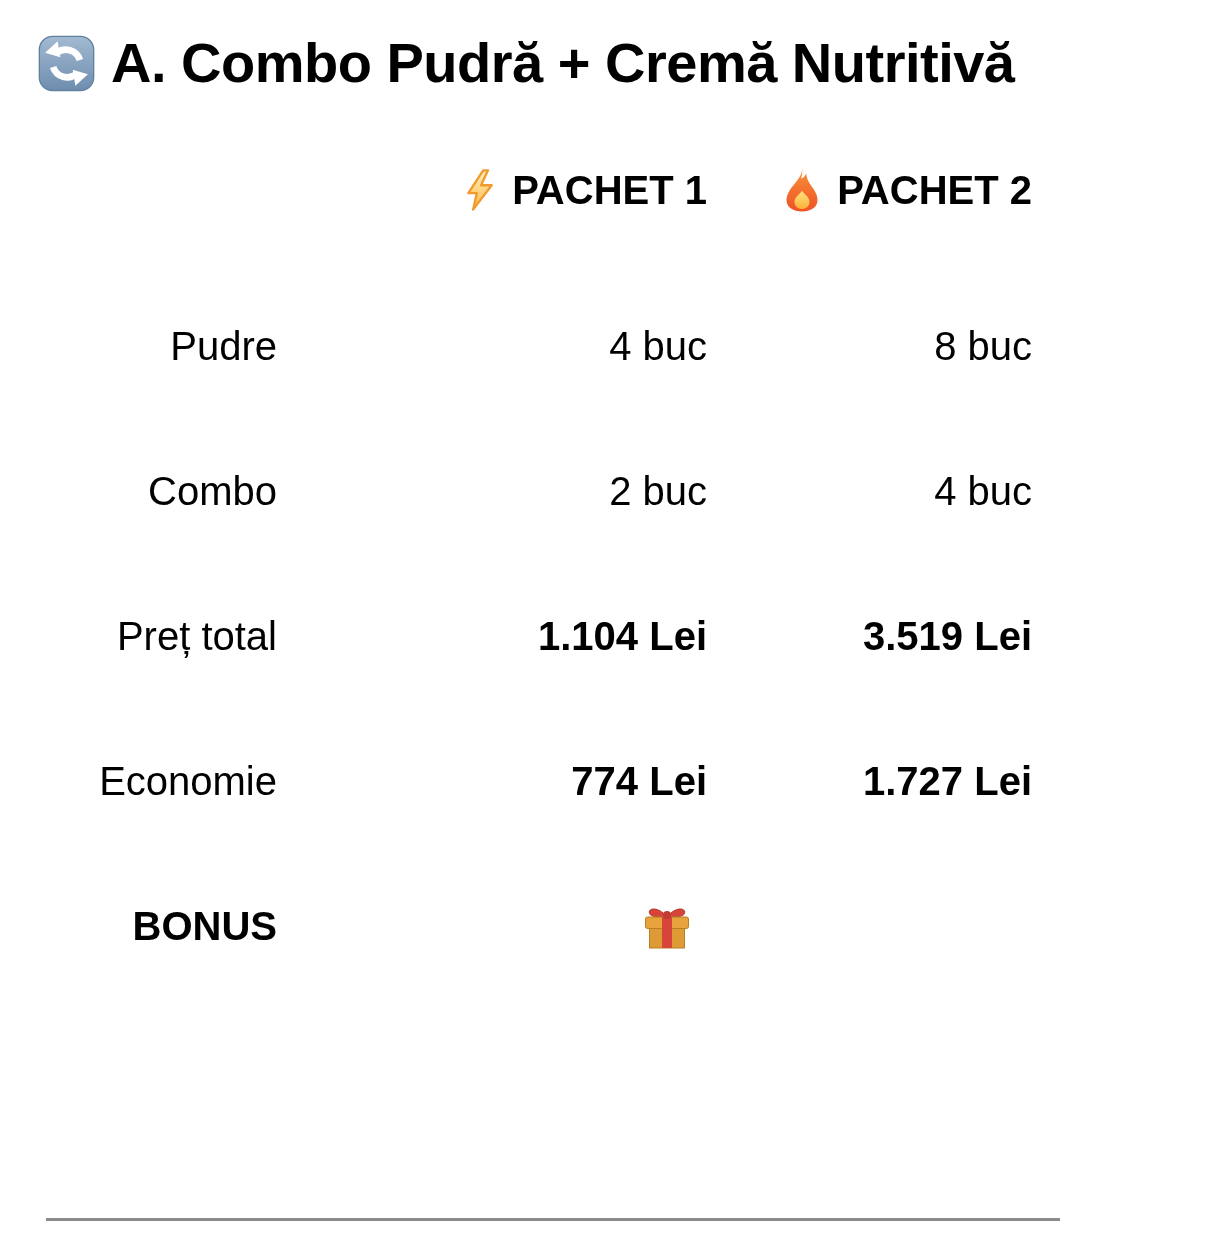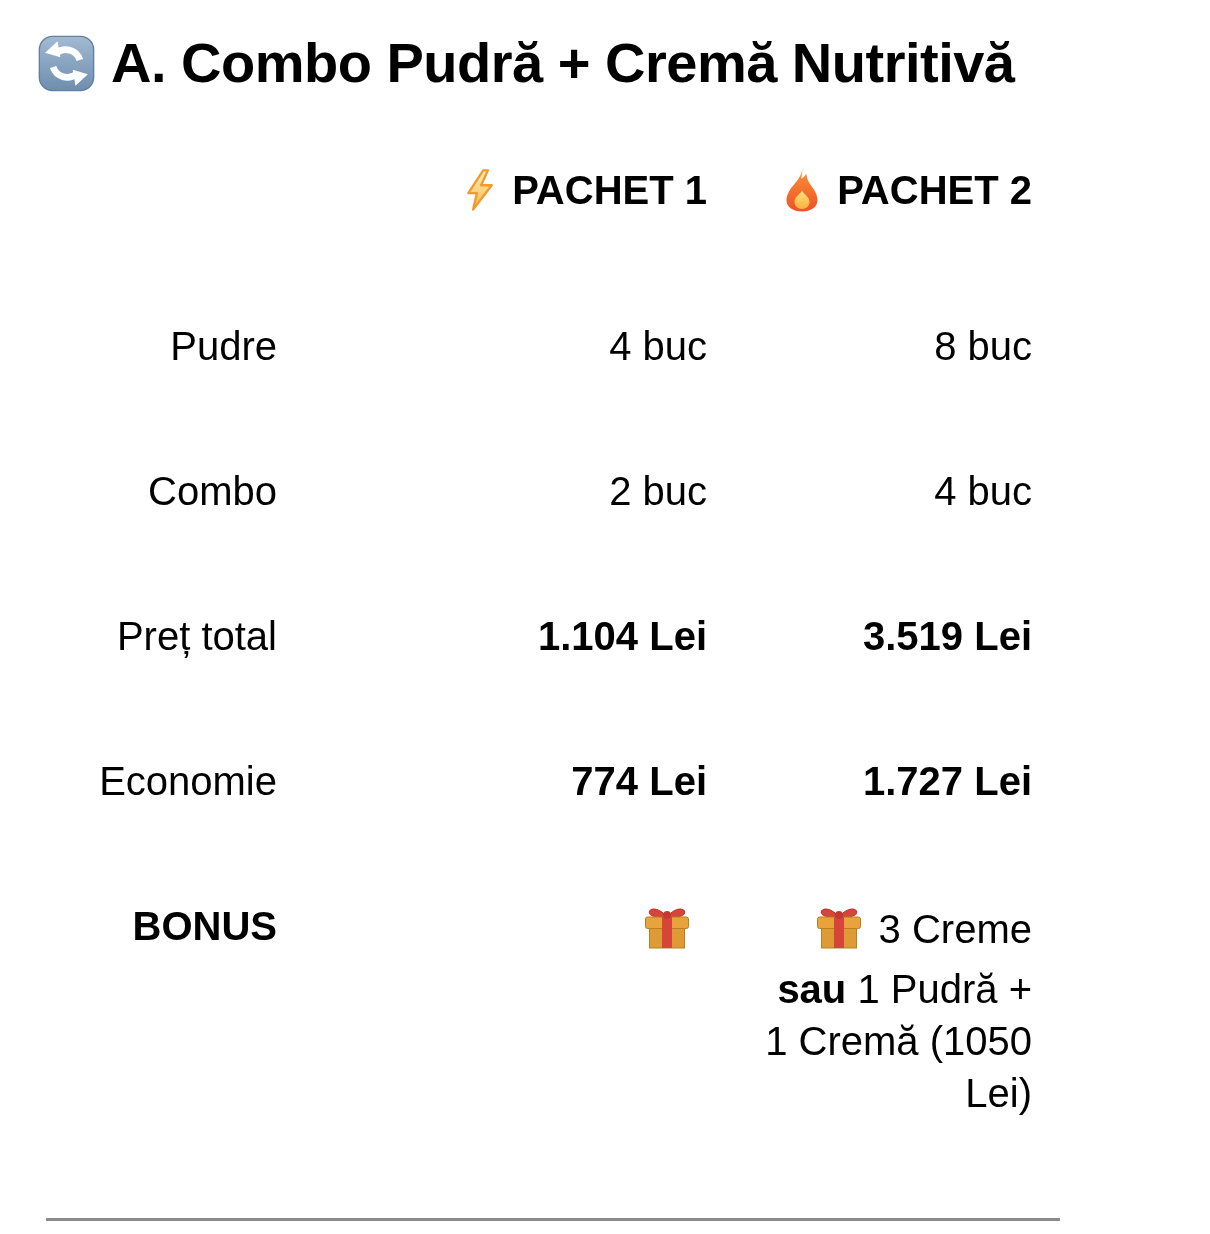"3 Creme sau 1 Pudră" div.cell { html: <div> <span> <svg> <path></path> <path></path> <rect></rect> <rect></rect> <rect></rect> <circle></circle> </svg> </span><span><span>3 Creme </span><span>sau</span><span> 1 Pudră +</span><br><span>1 Cremă (1050 Lei)</span></span> </div> -> none }
